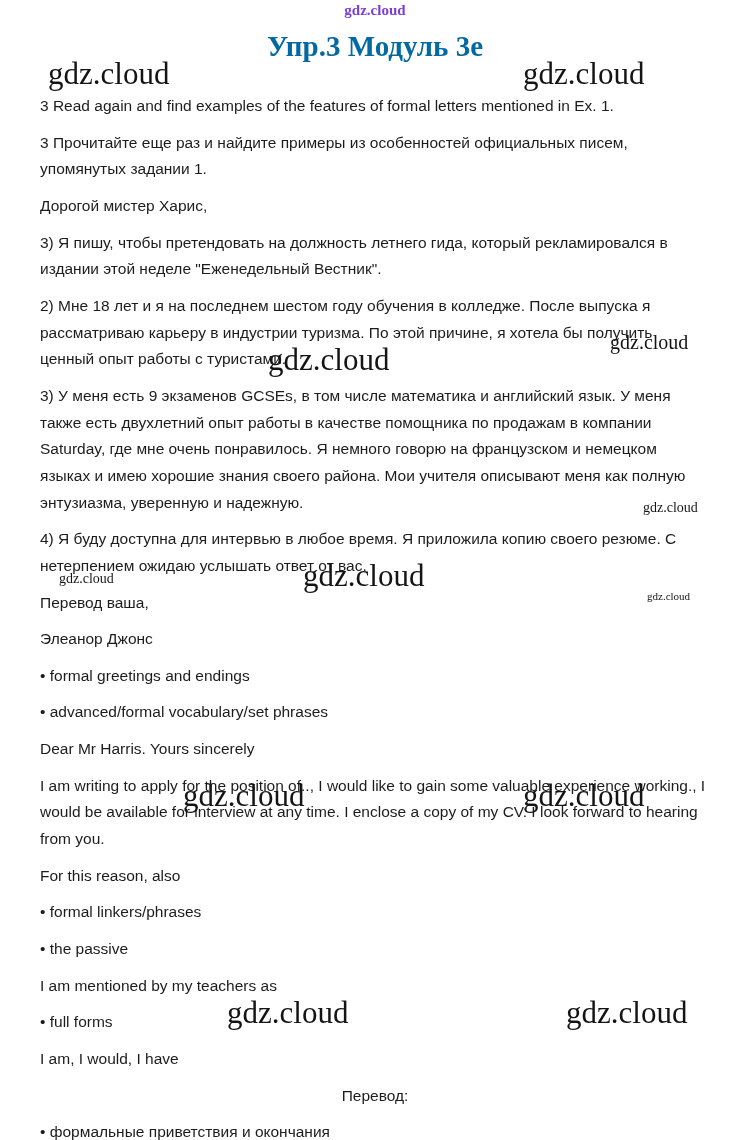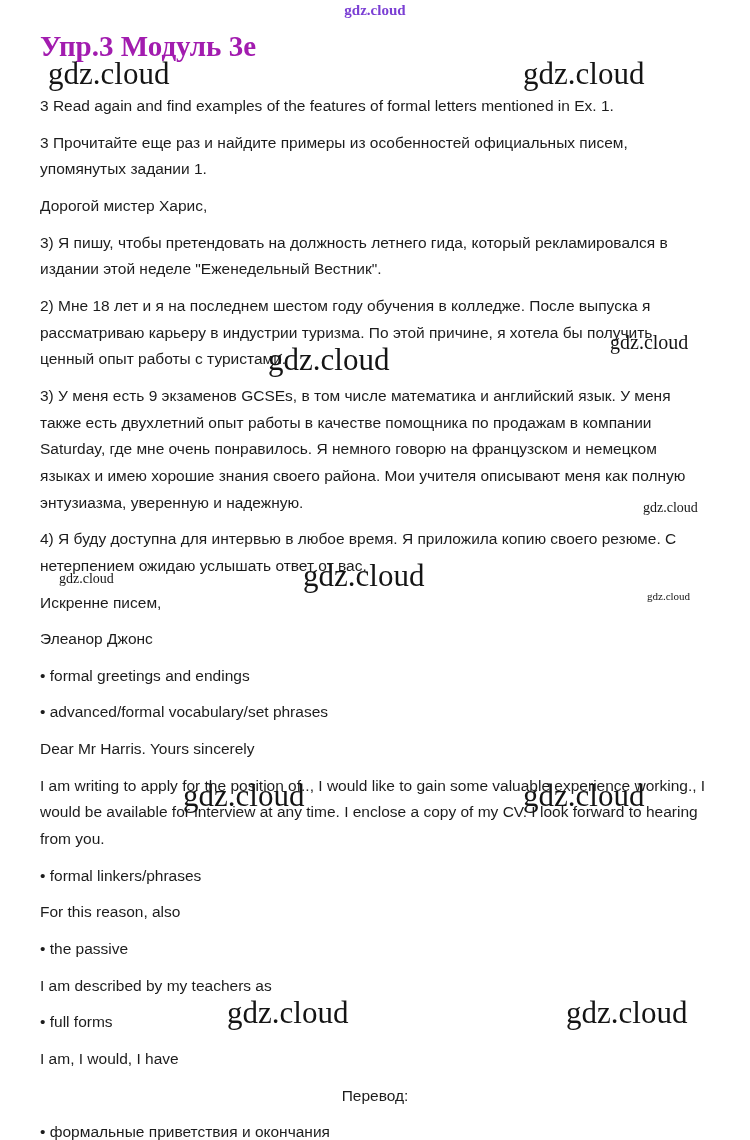"Упр.3 Модуль 3e" .title { color: #a21caf -> #0369a1; text-align: left -> center }
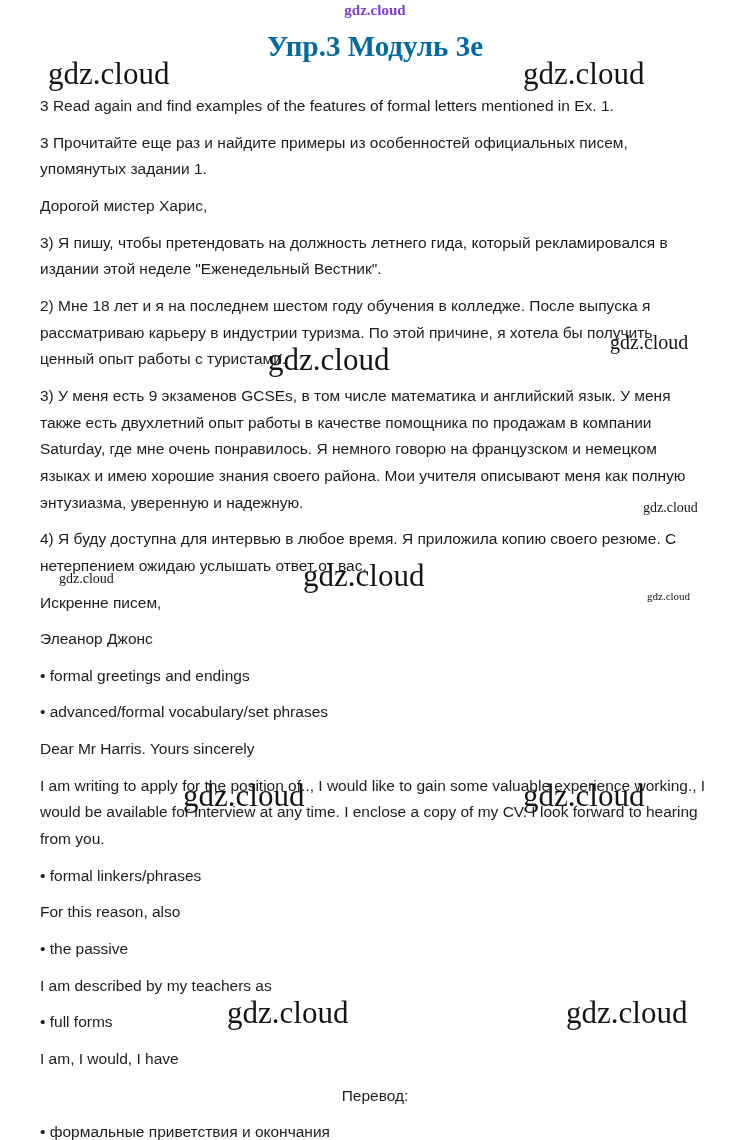"Искренне писем," p.para { text: Искренне писем -> Перевод ваша }
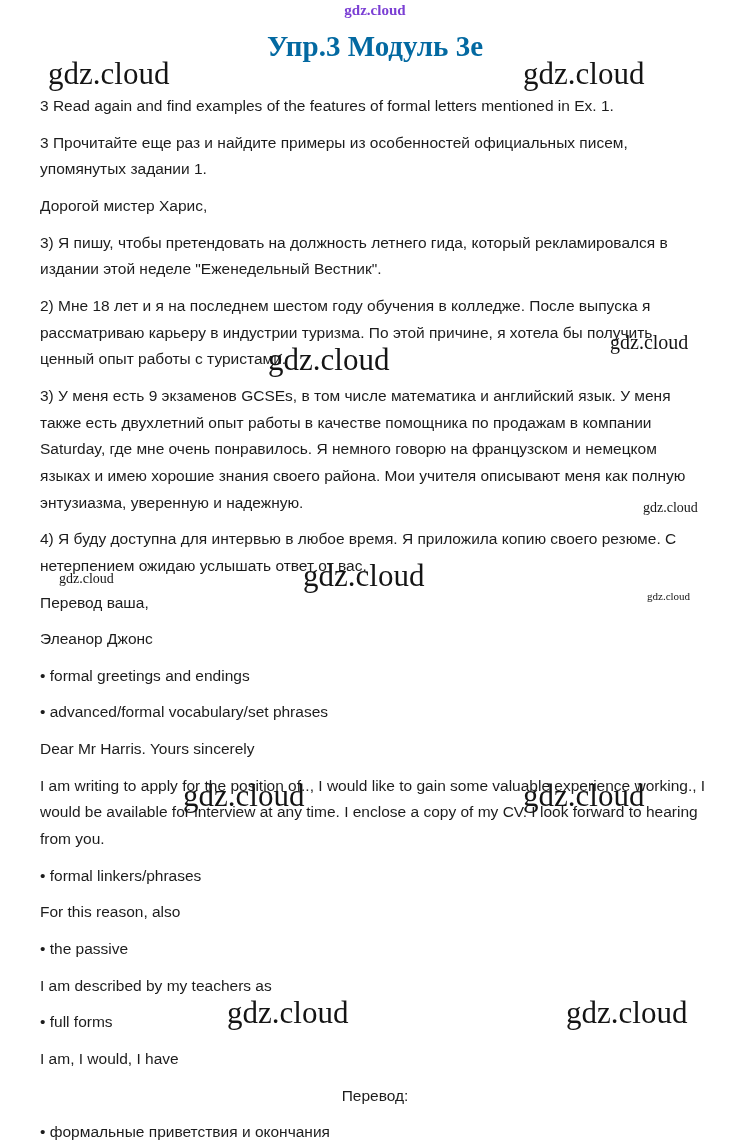"• formal linkers/phrases" p.para { order: before "For this reason, also" -> after "For this reason, also" }
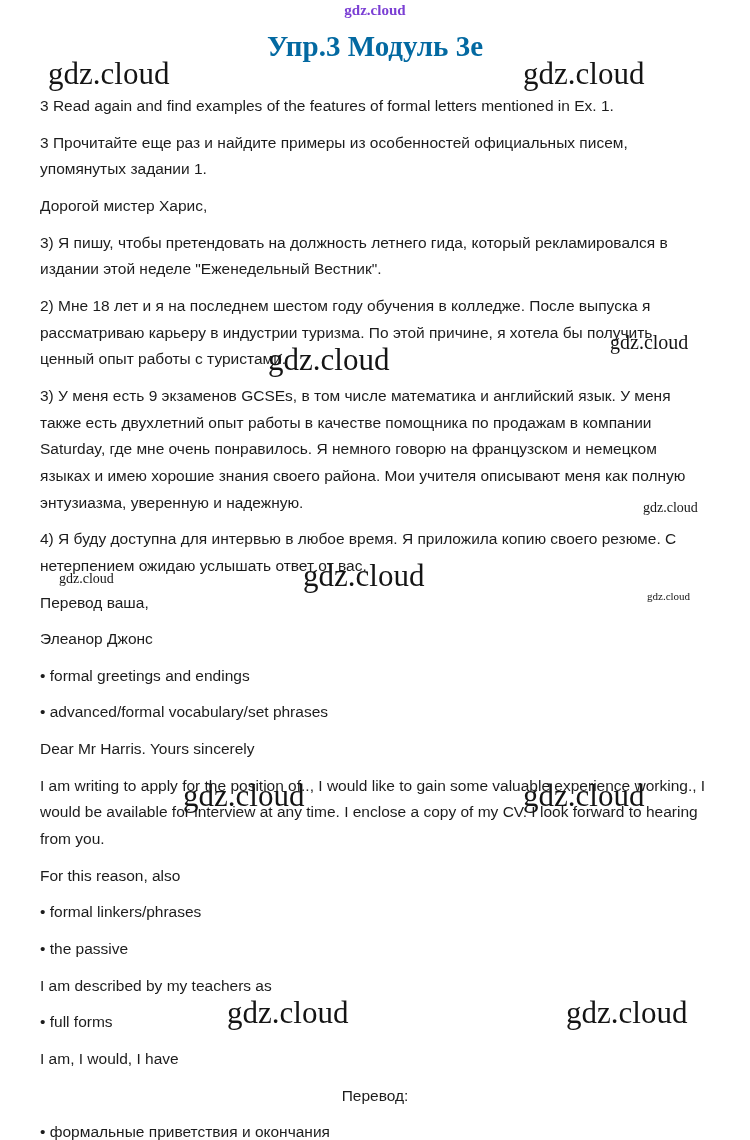"I am described by my" p.para { text: described -> mentioned }
